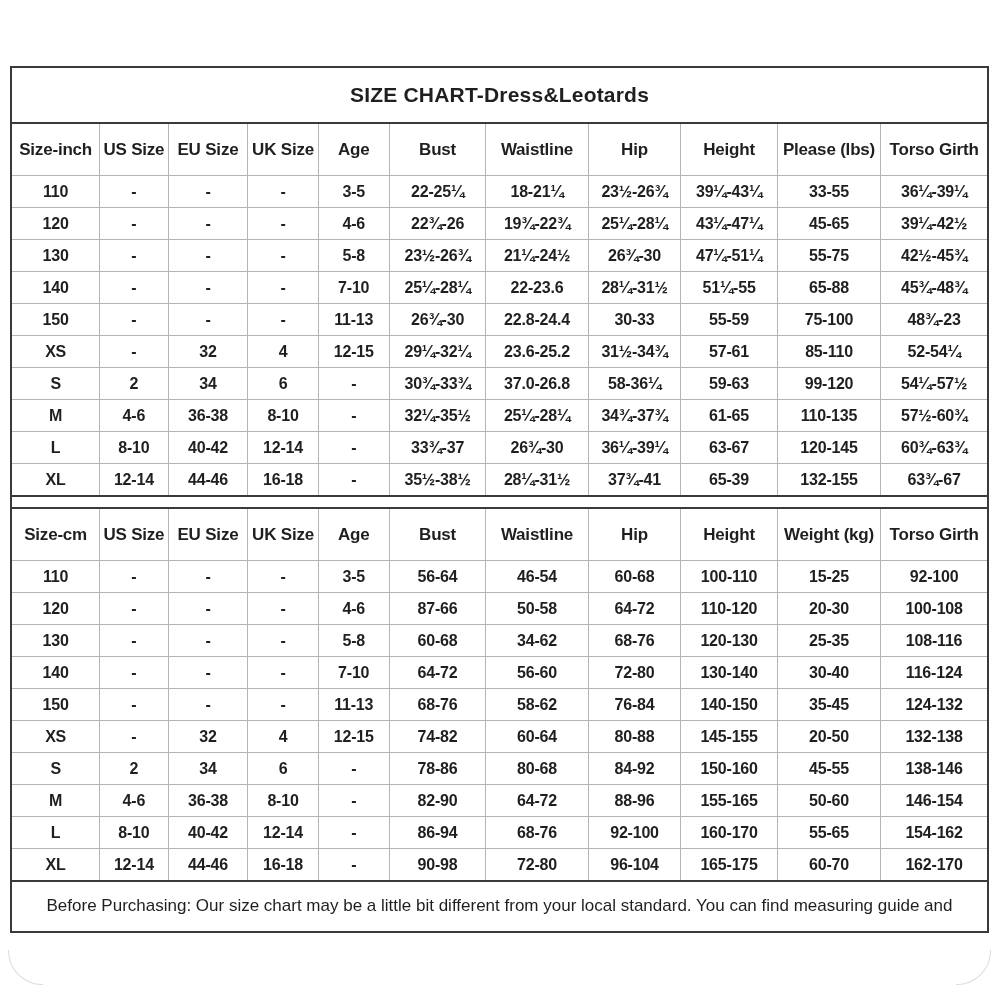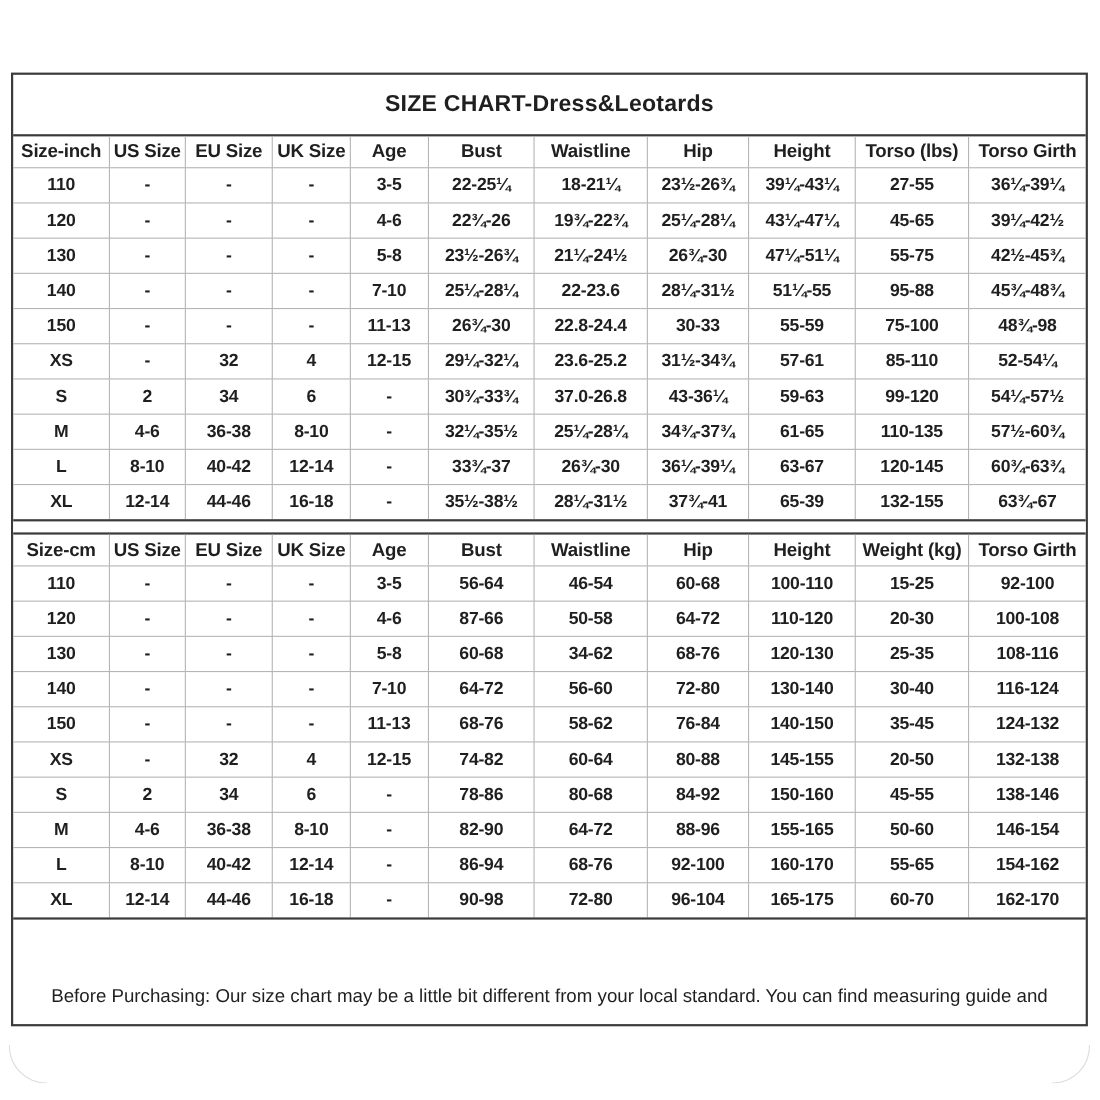"Size-inch" table.size-table th { height: 28px -> 51px }
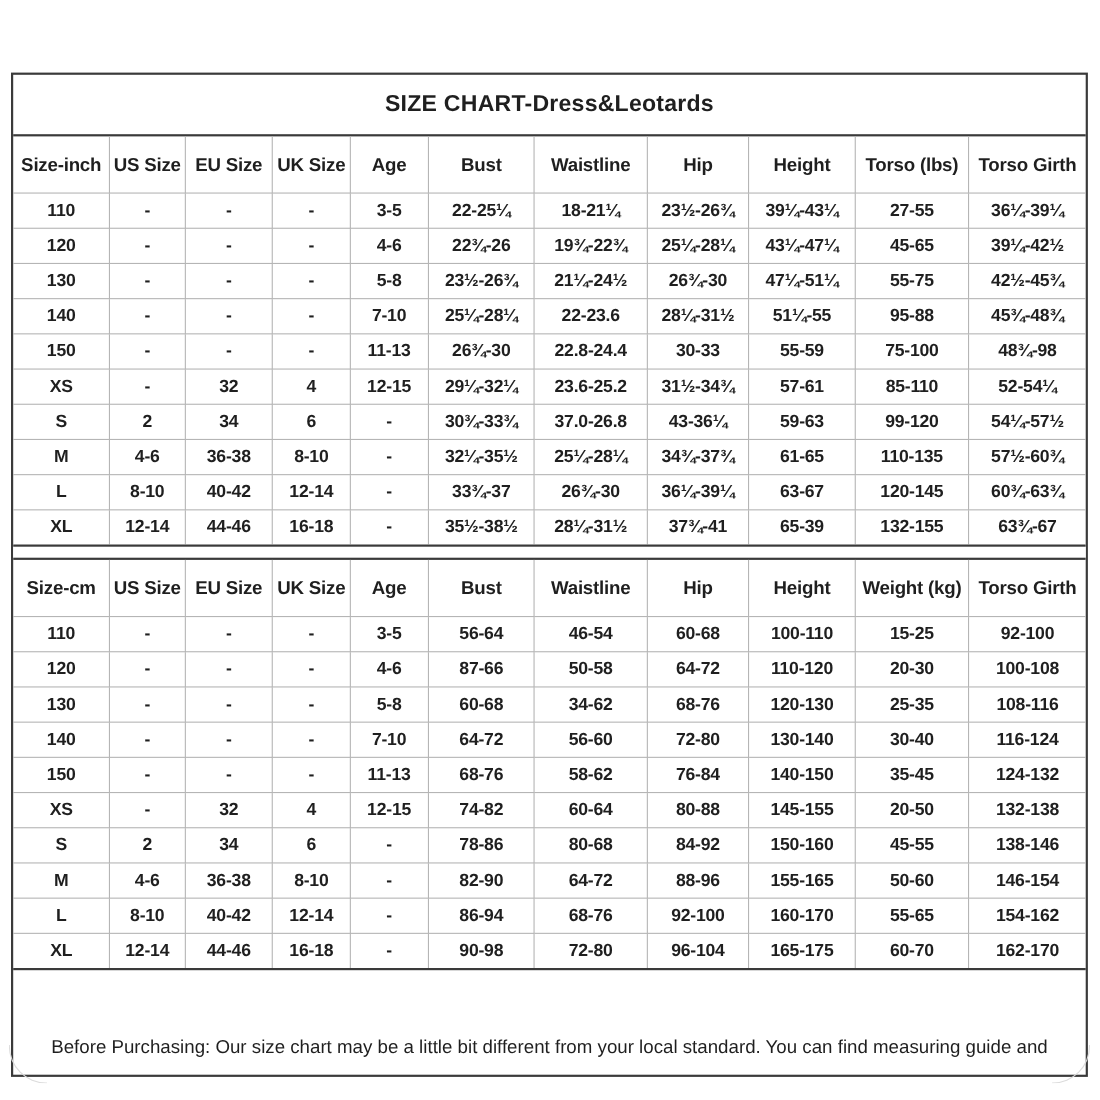"Torso (lbs)" th { text: Torso -> Please }
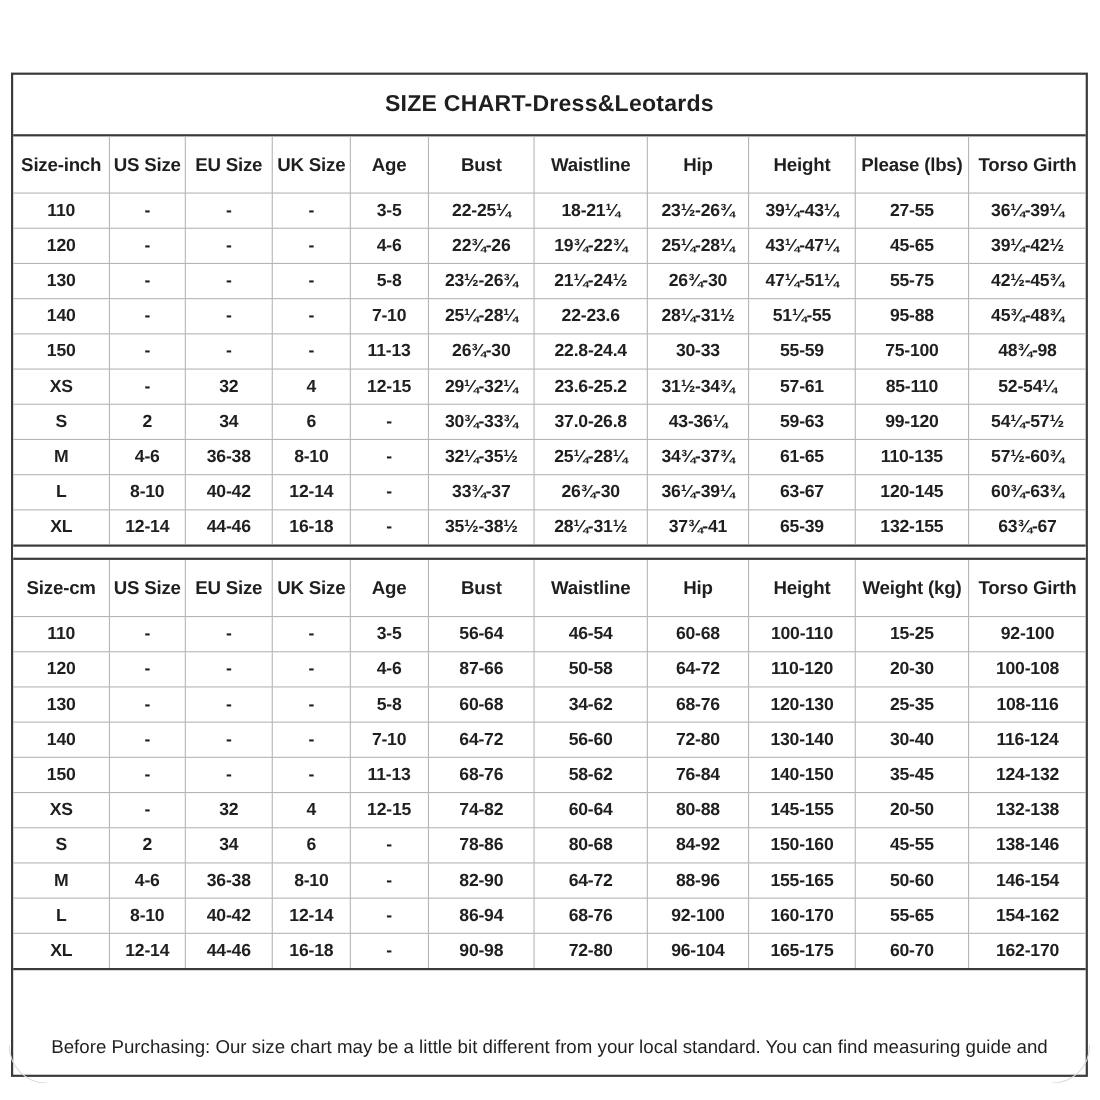"27-55" td { text: 27-55 -> 33-55 }
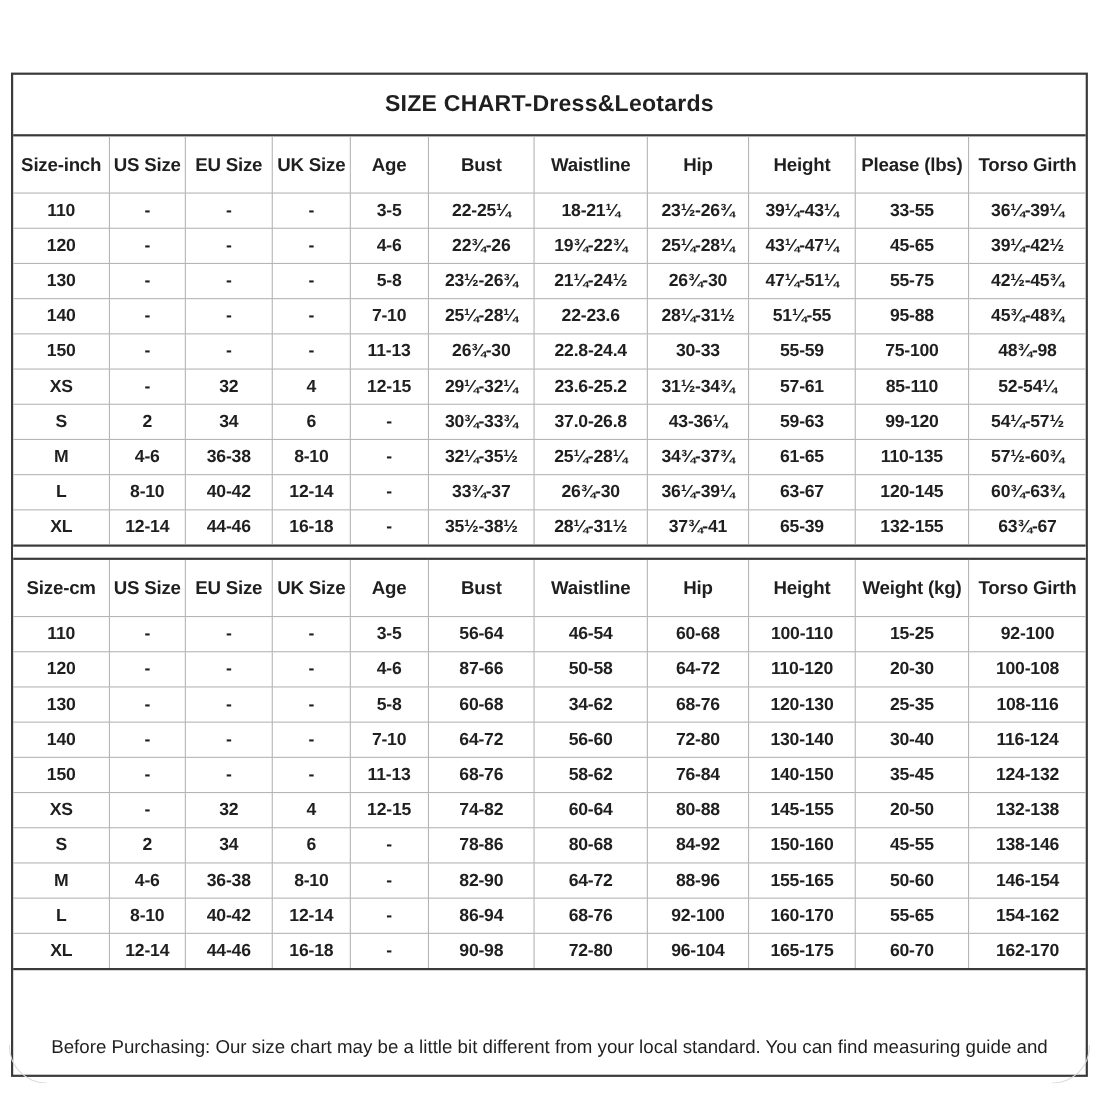"95-88" td { text: 95-88 -> 65-88 }
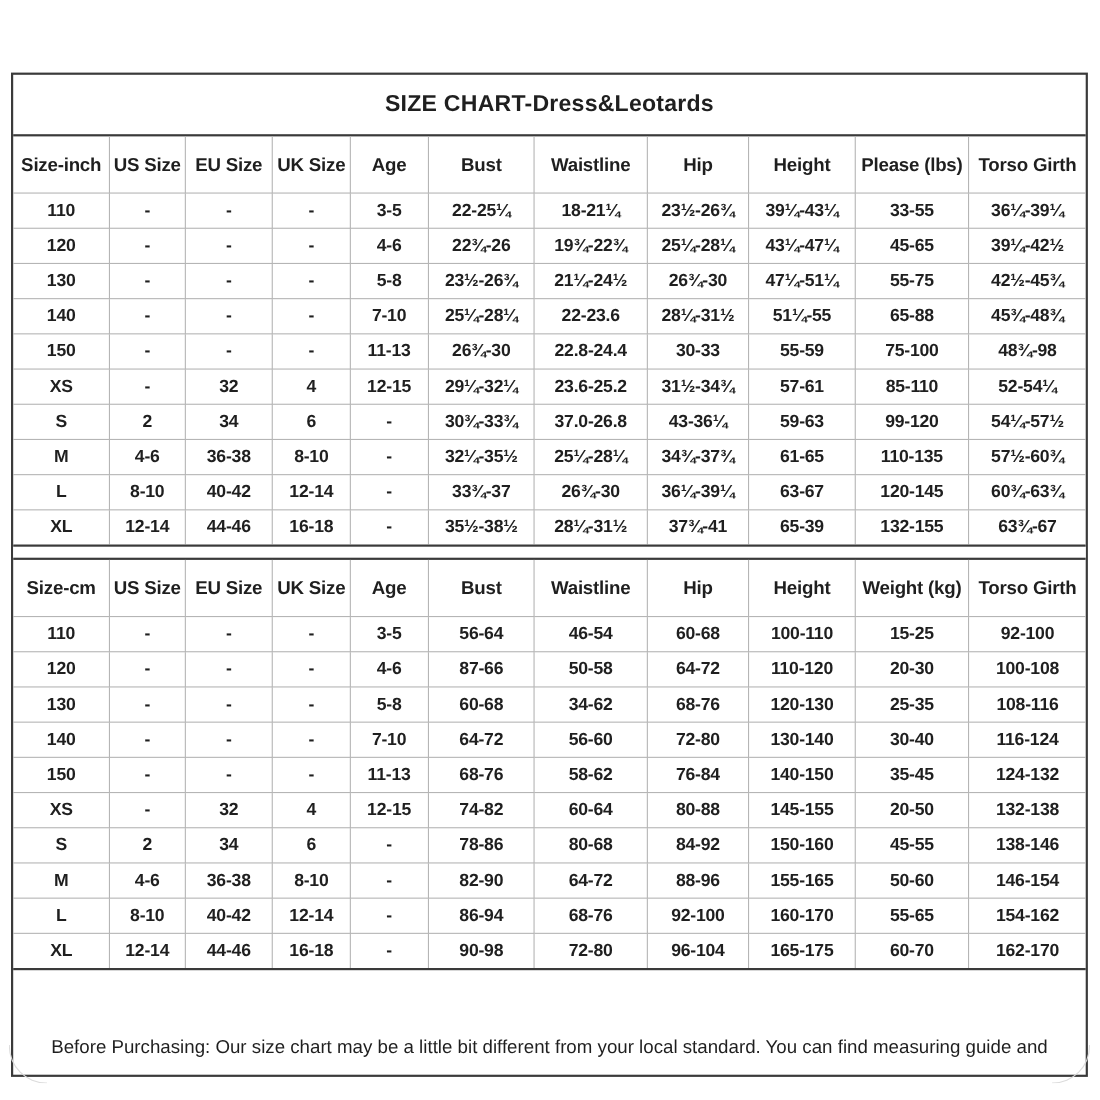"48¾-98" td { text: 48¾-98 -> 48¾-23 }
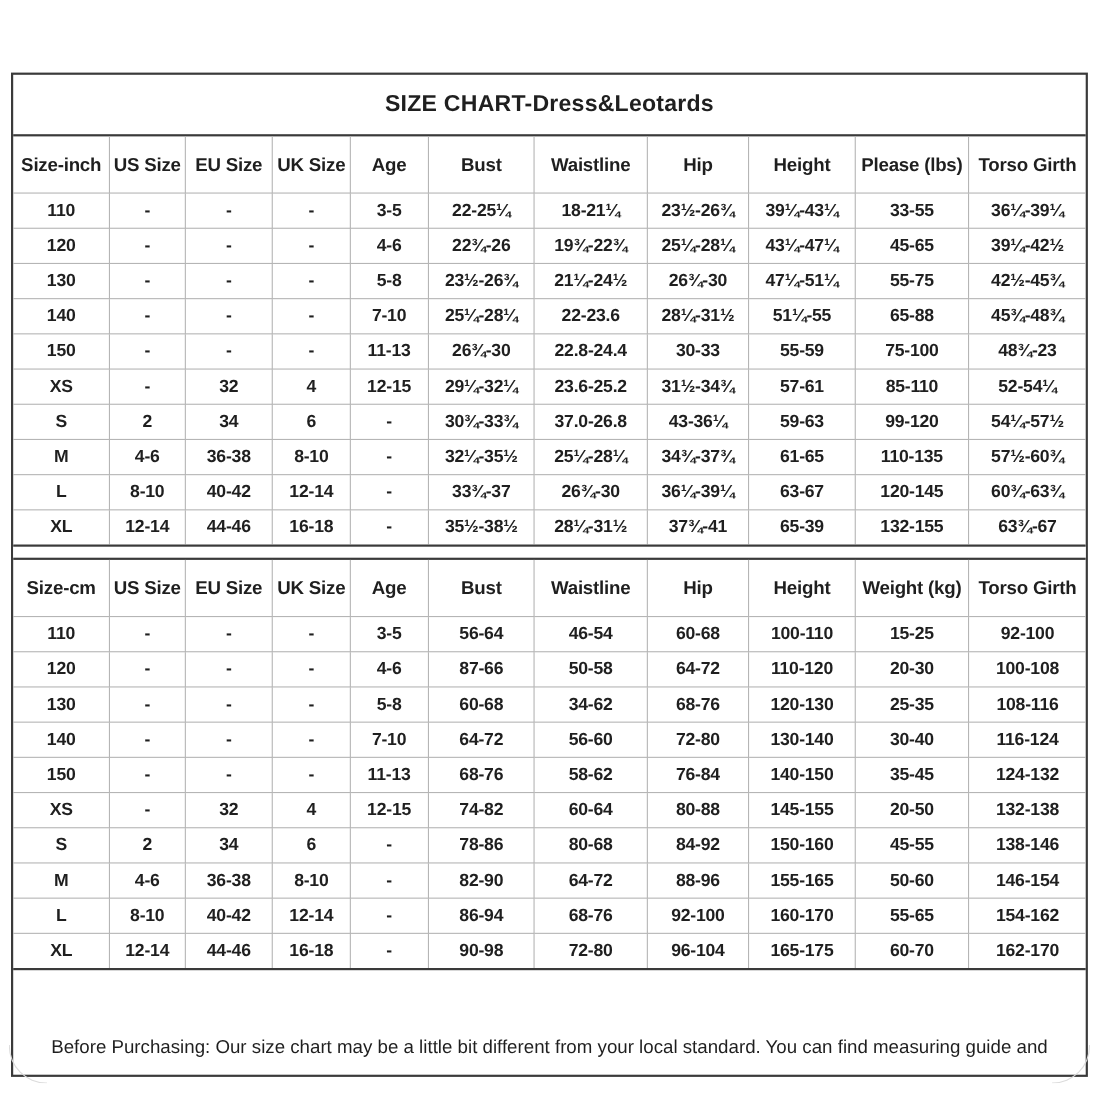"43-36¼" td { text: 43-36¼ -> 58-36¼ }
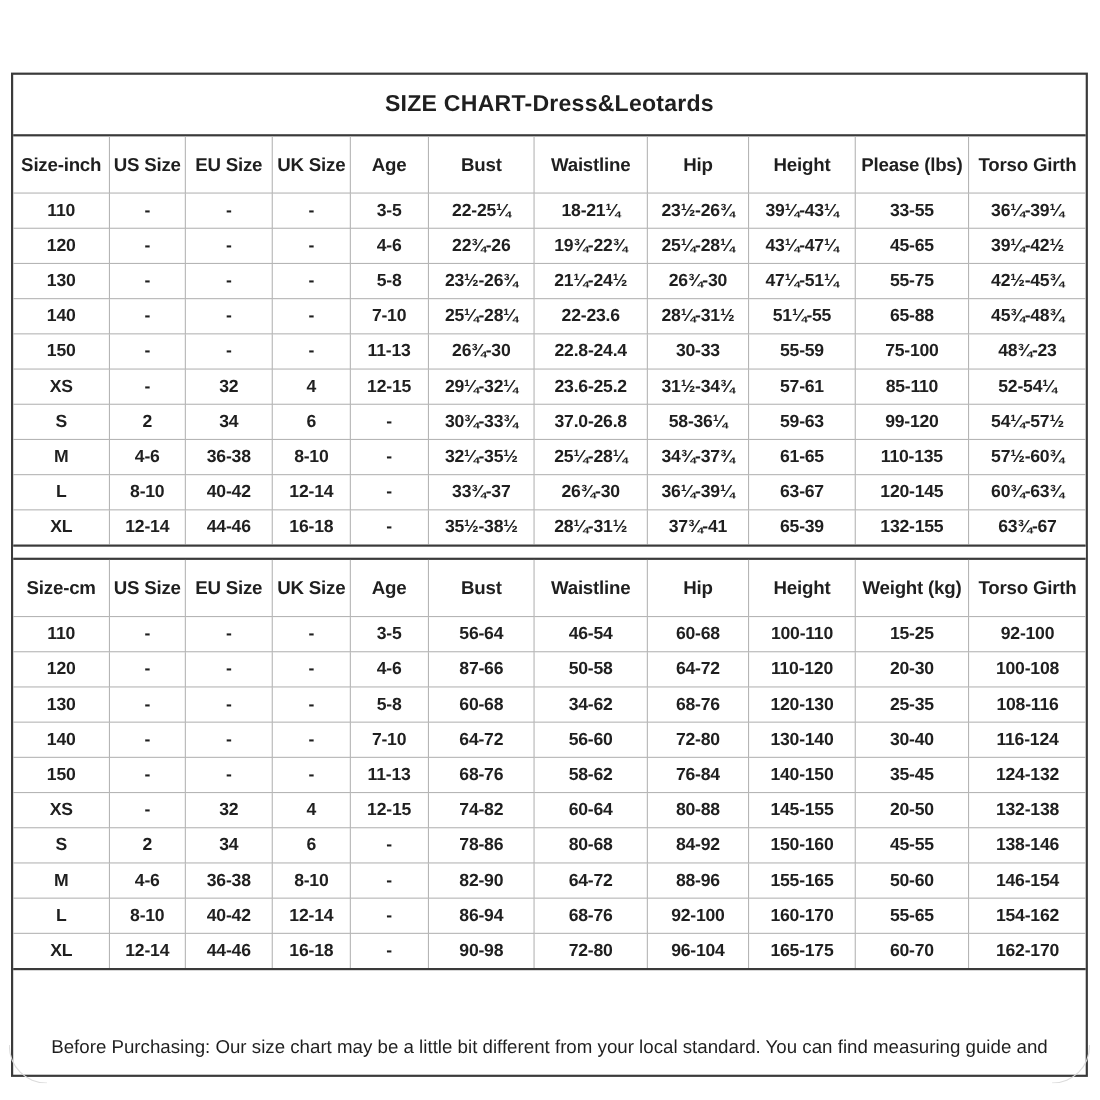"Before Purchasing: Our size chart" .note span { margin-top: 46px -> none }
